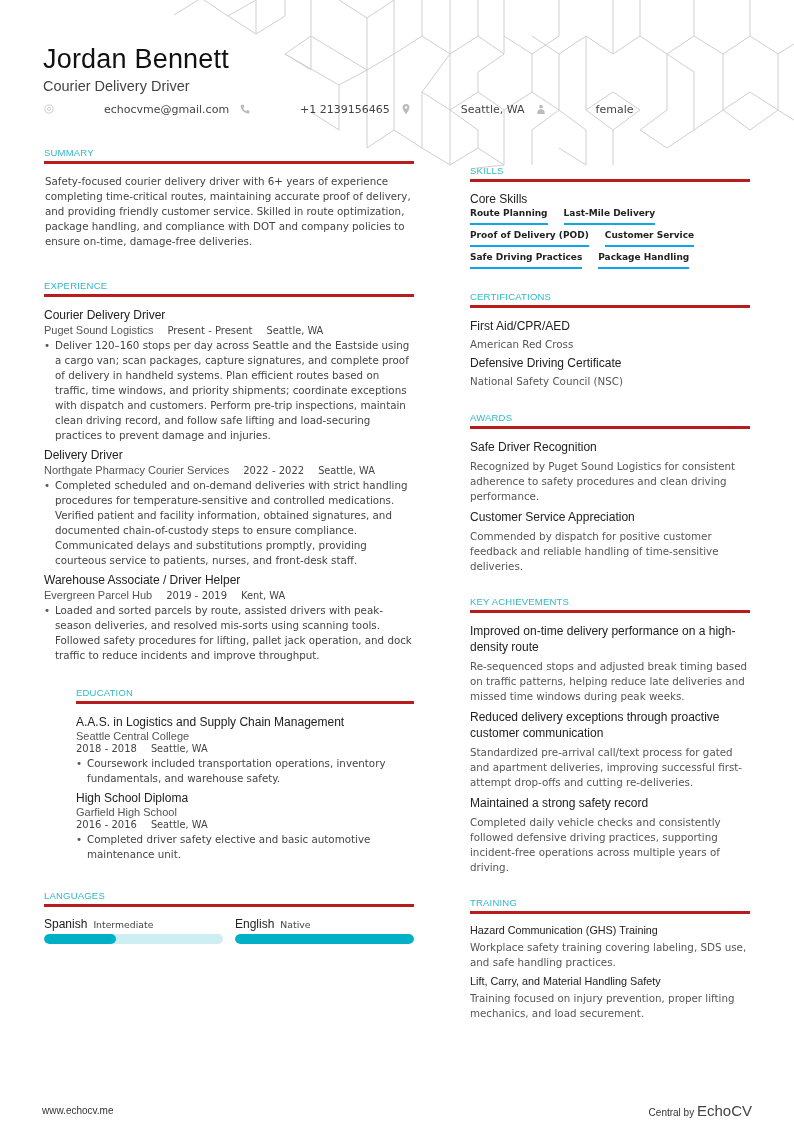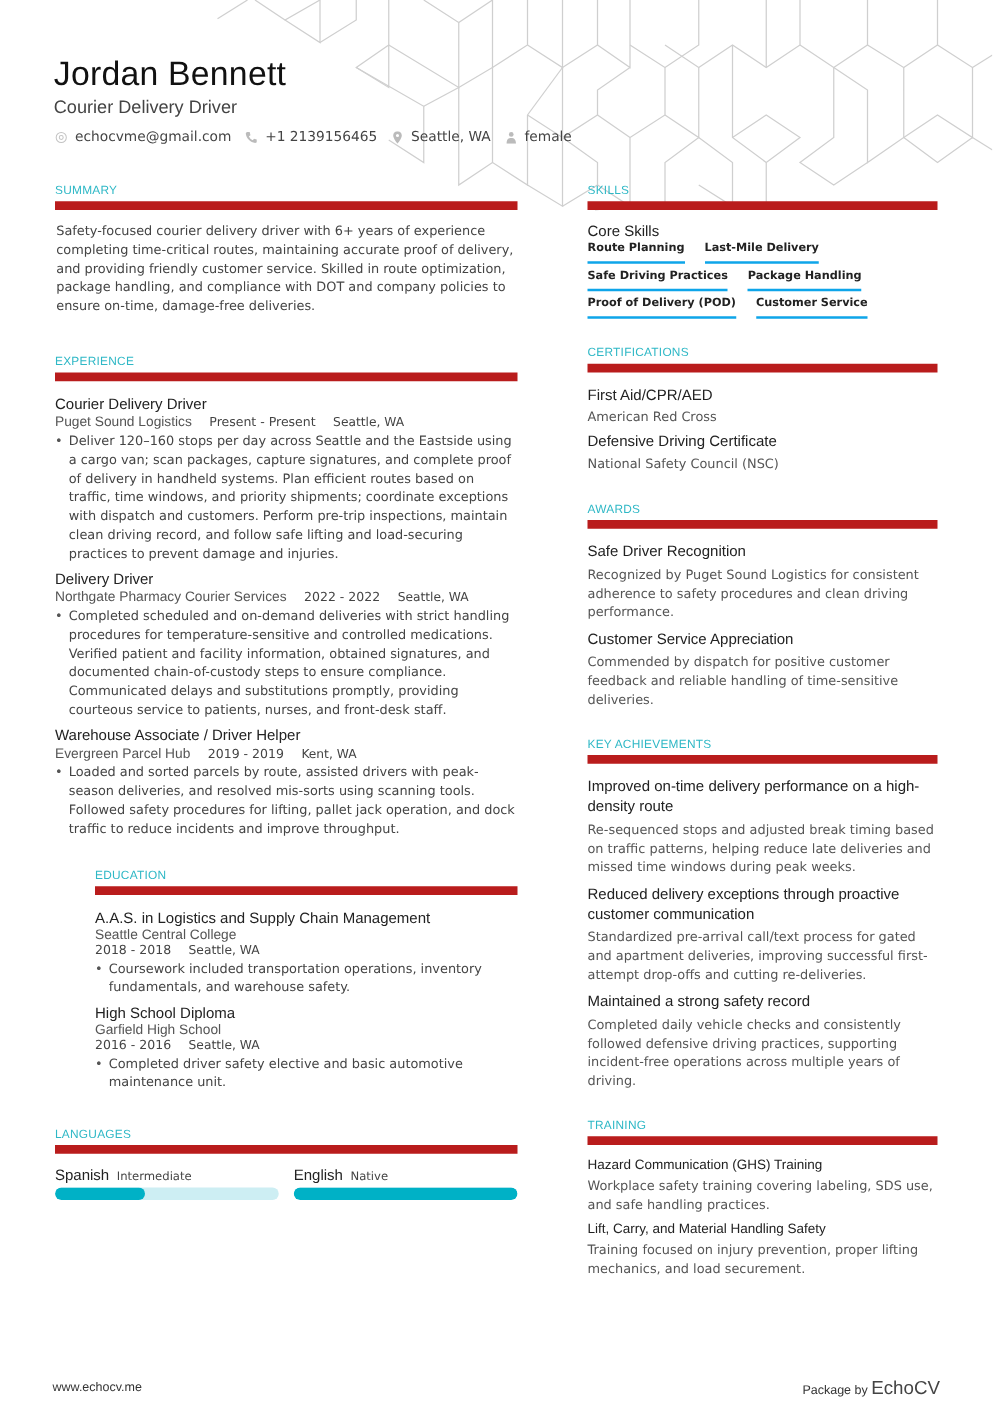"echocvme@gmail.com" .contact { align-items: flex-end -> flex-start; gap: none -> 44px }
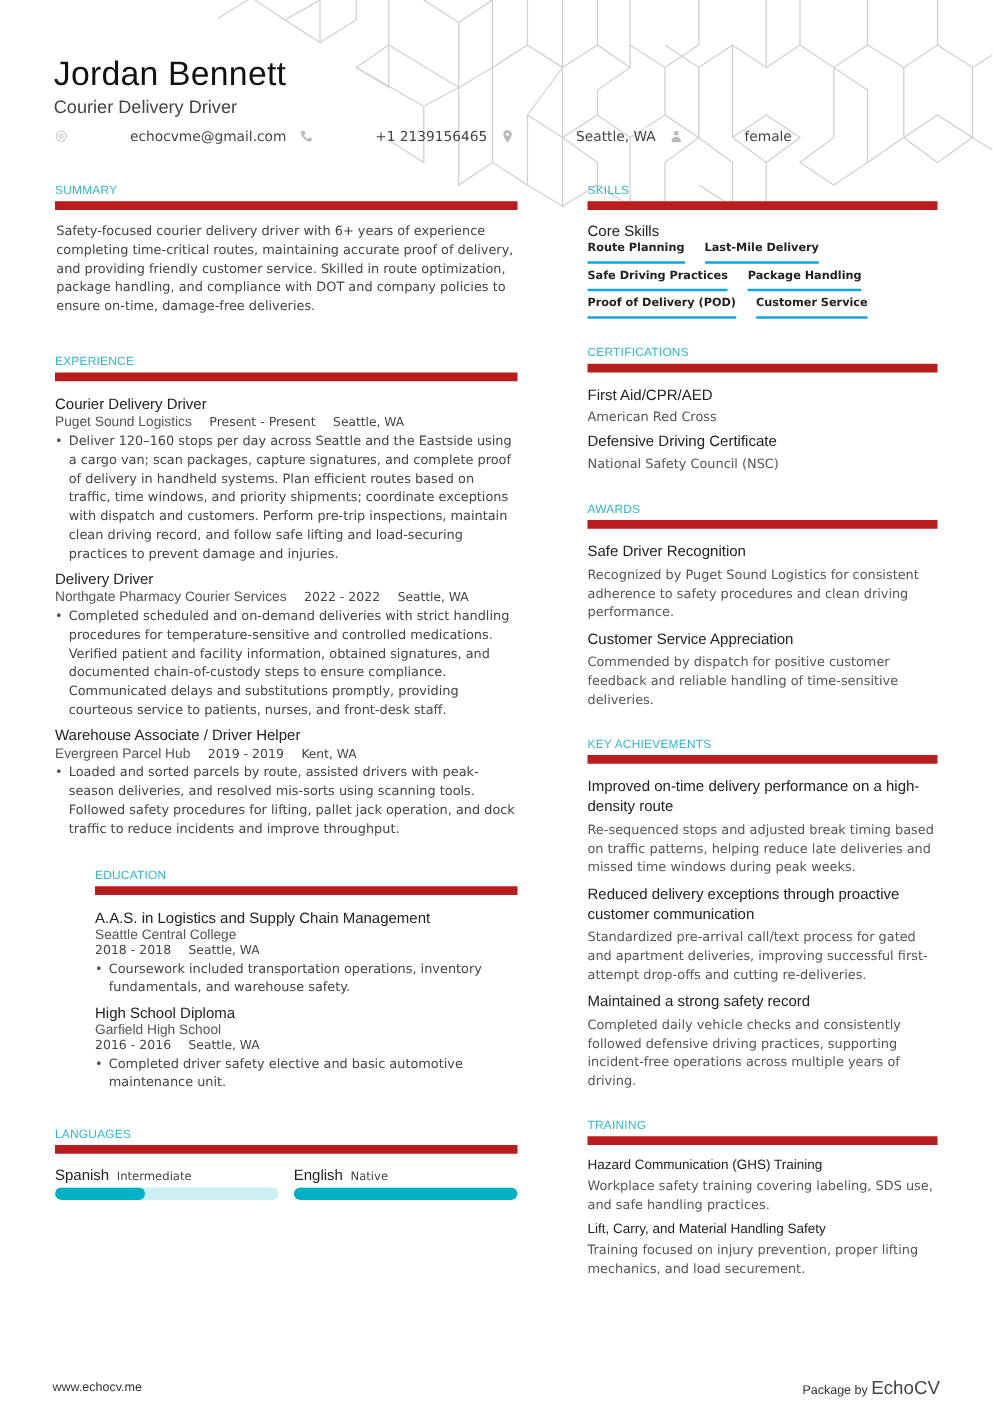"SUMMARY" .sec-title { border-bottom: 7px solid #b91c1c -> 3px solid #b91c1c }
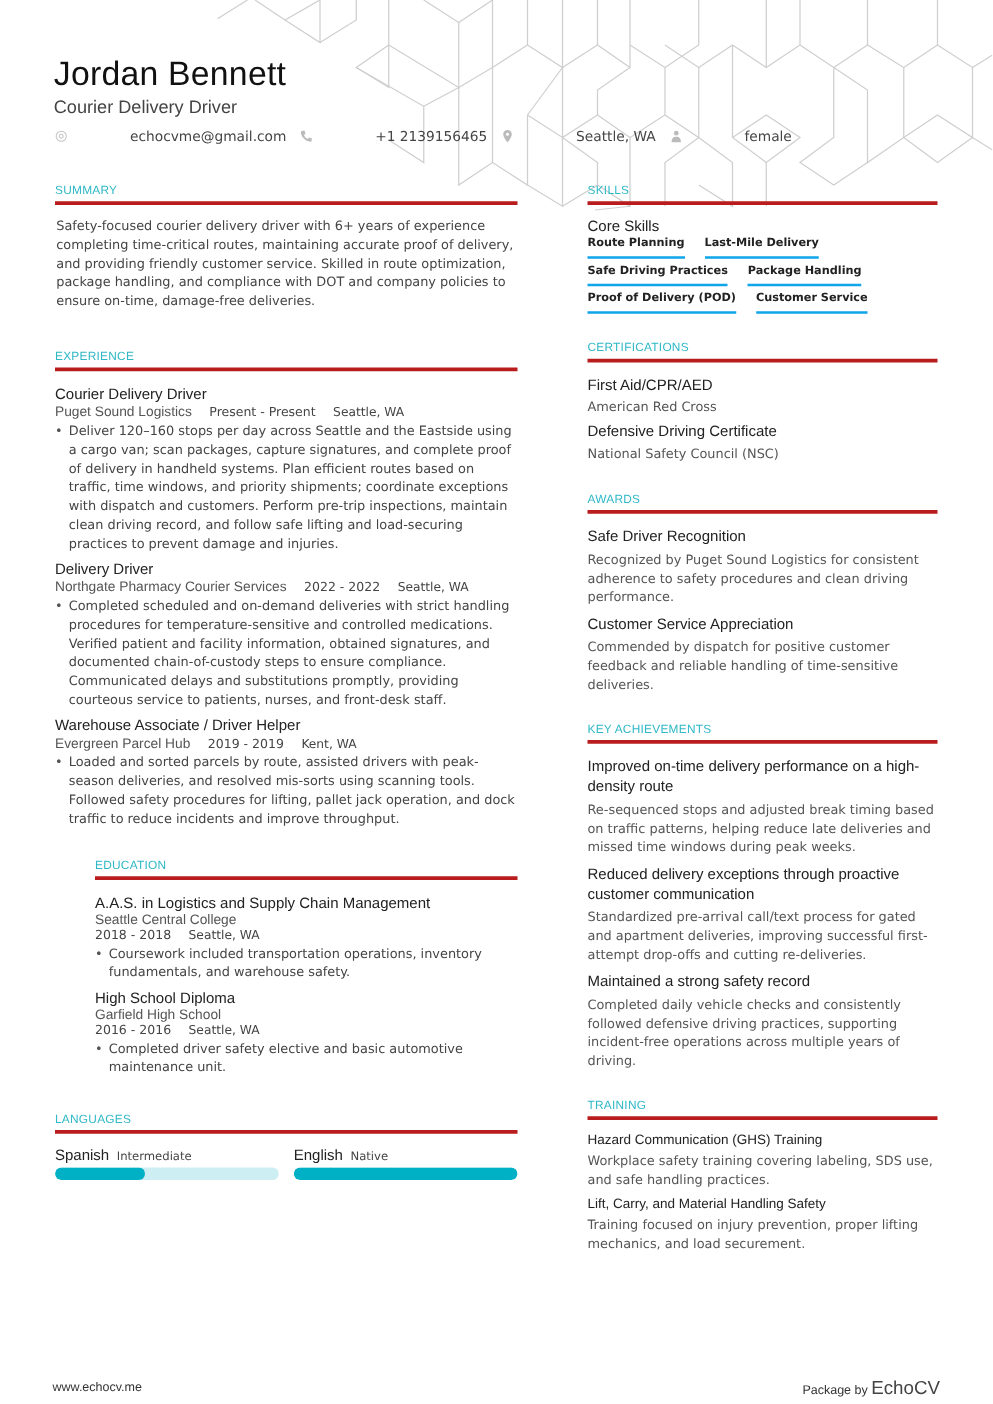"SKILLS" .col-right { top: 147px -> 165px }
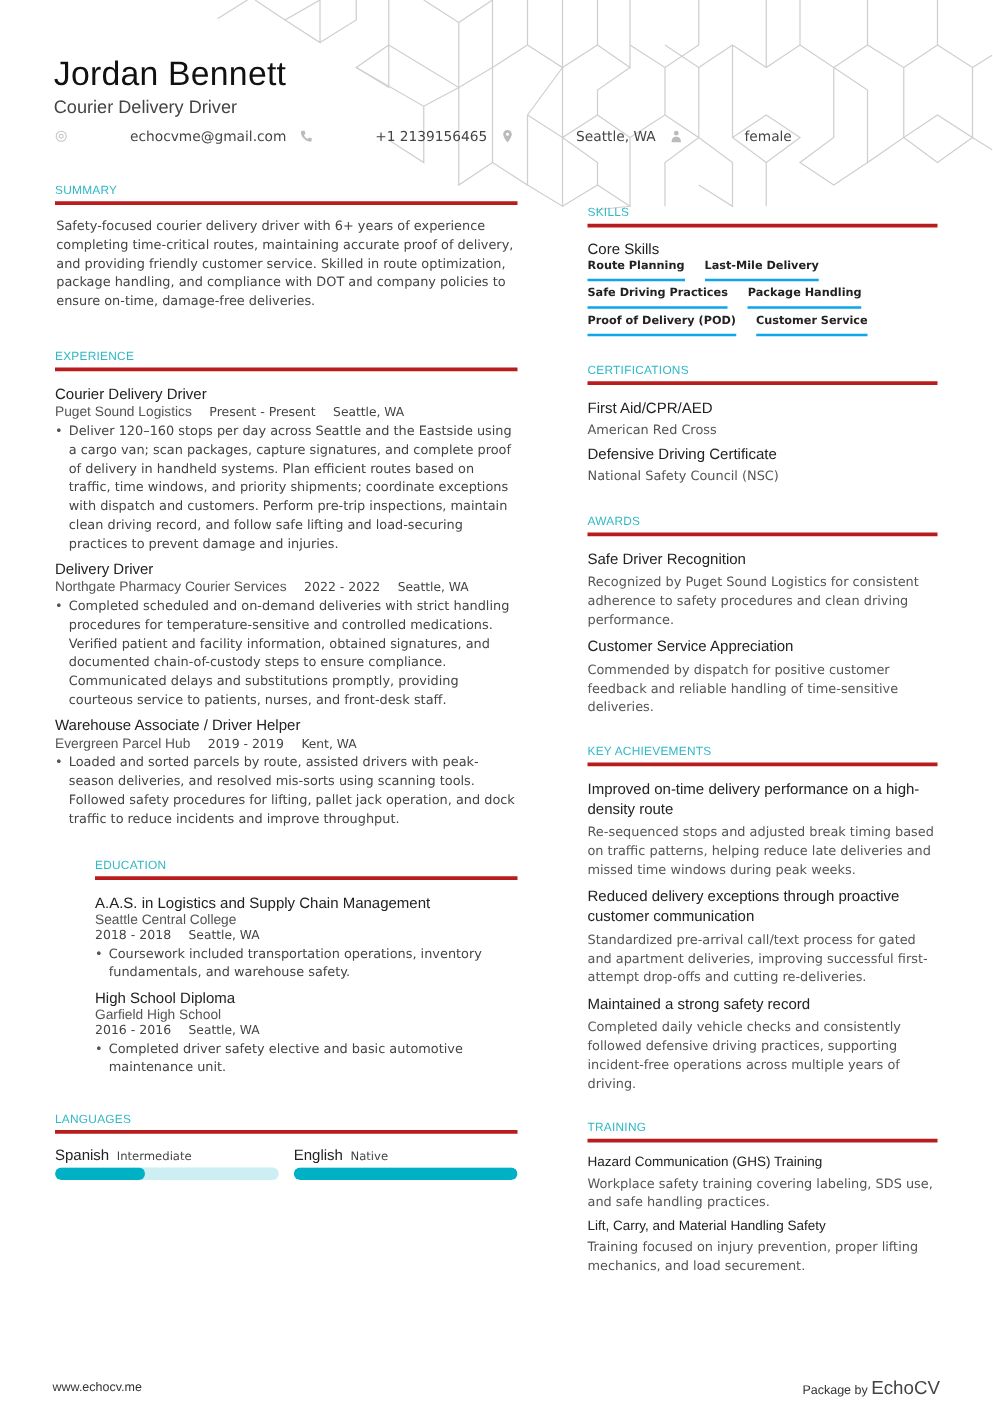"Safe Driving Practices" div.skill-row { order: before "Proof of Delivery (POD)" -> after "Proof of Delivery (POD)" }
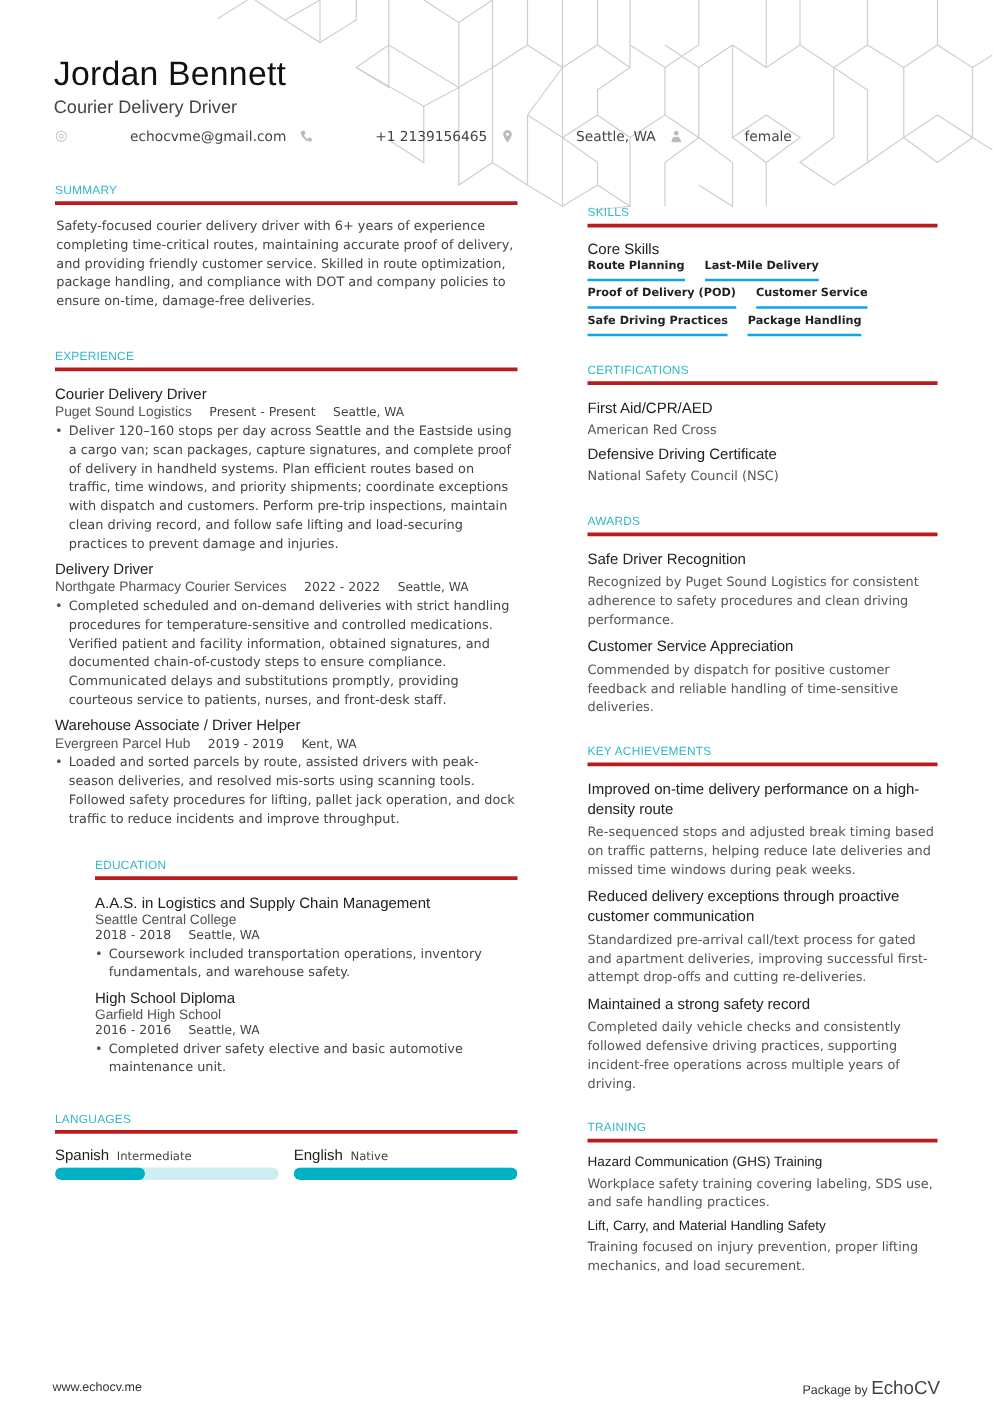"Package by" span { text: Package -> Central }
